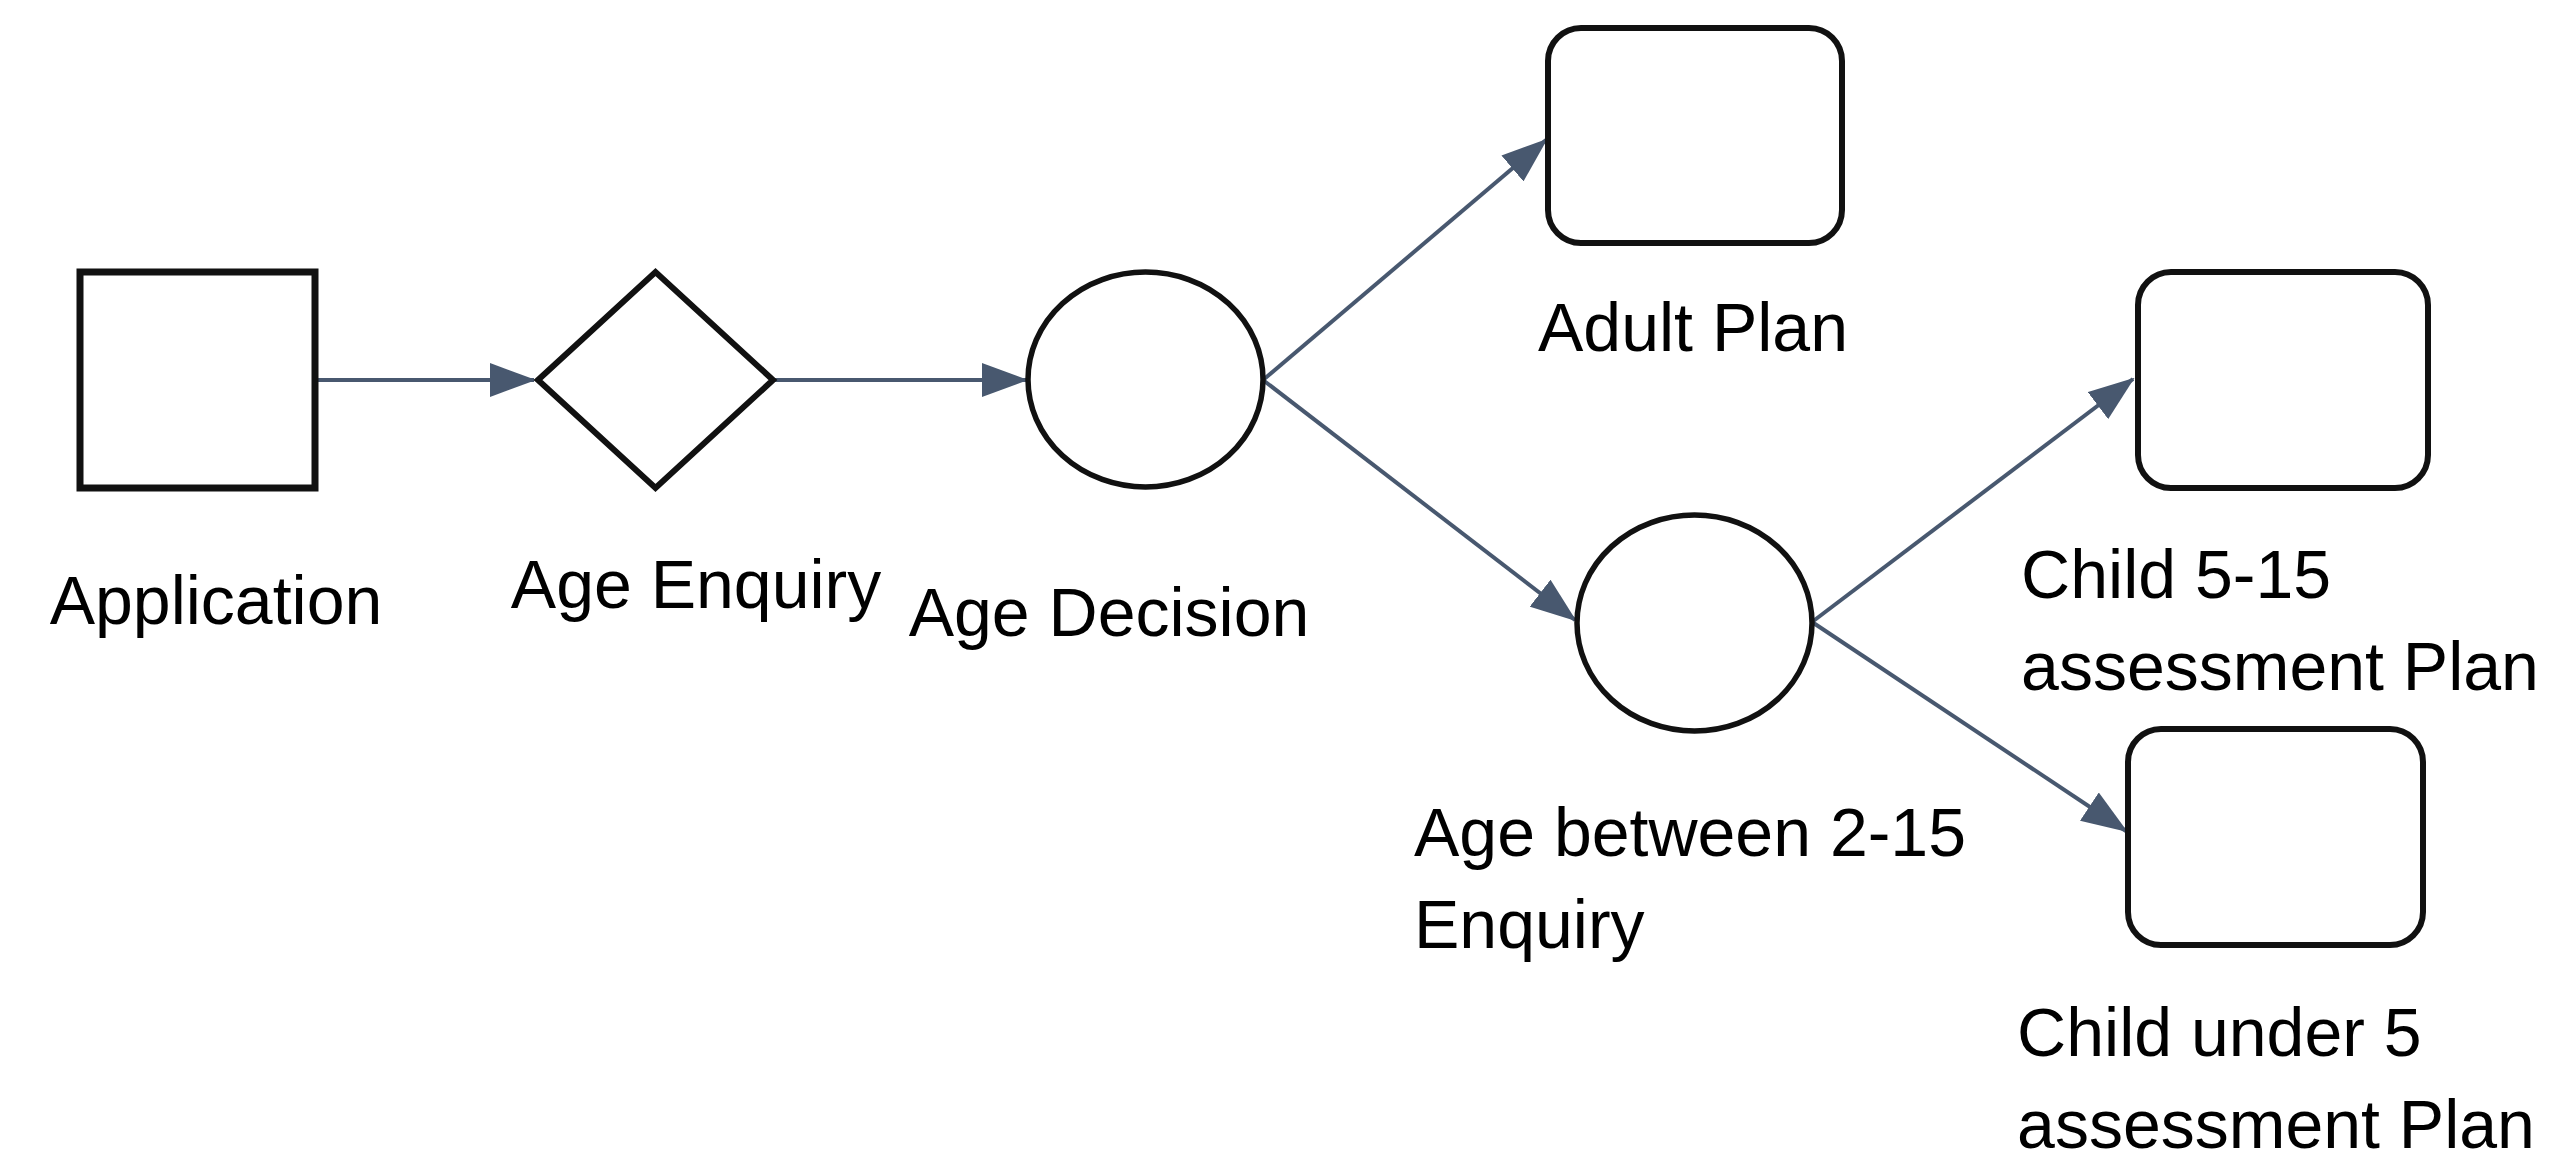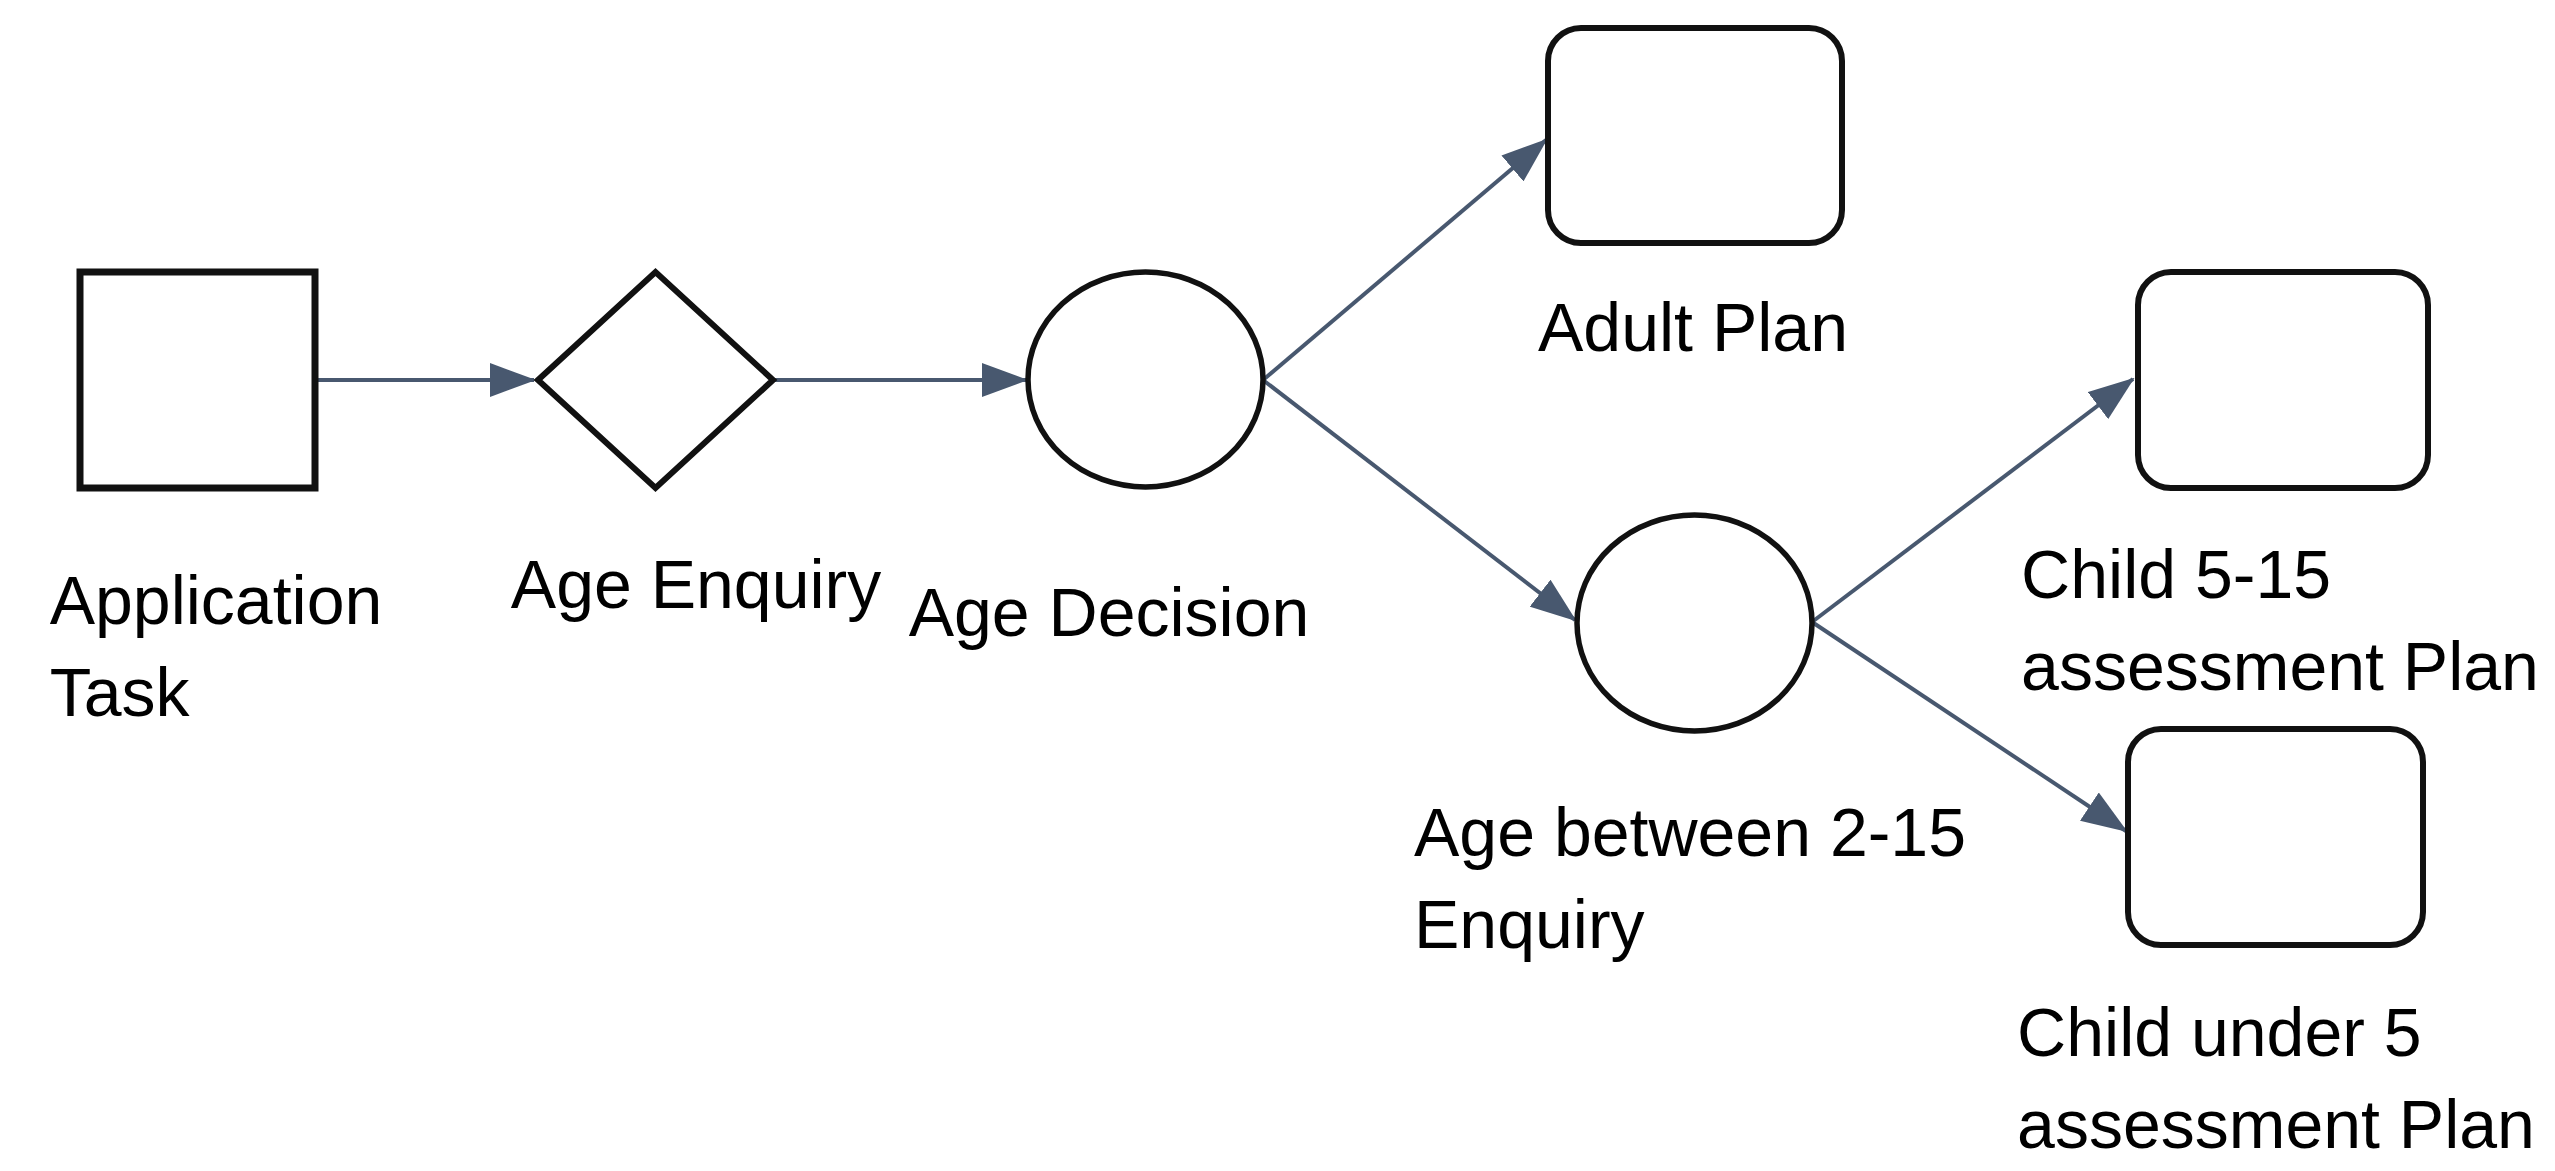"Task" span.tline { html: <span>Task</span> -> none }
